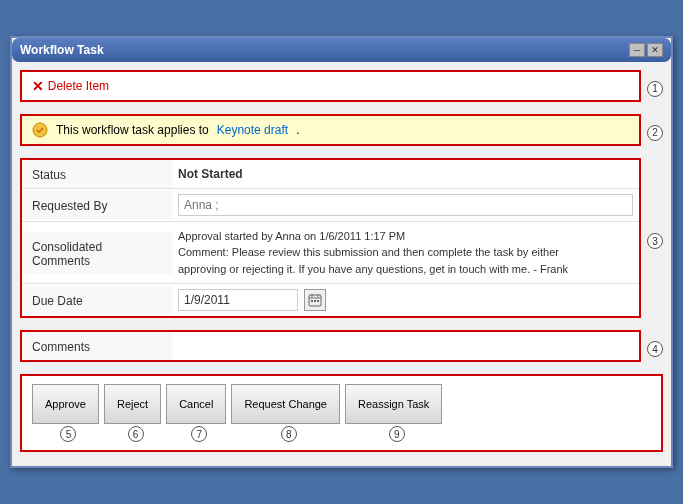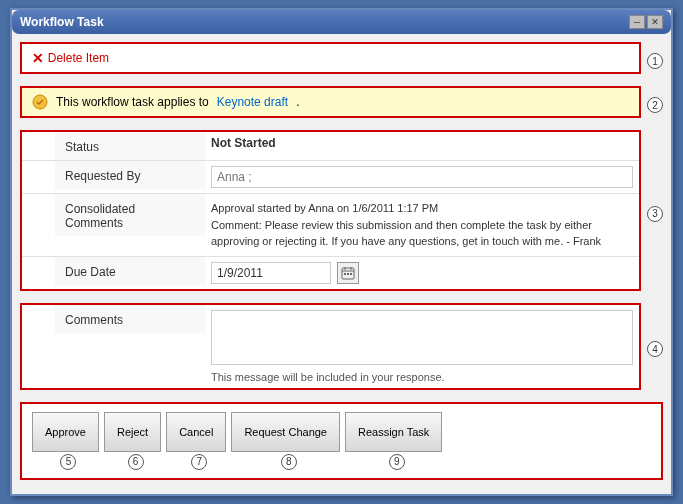"Status" .form-row { align-items: flex-start -> center; padding-left: 33px -> none }
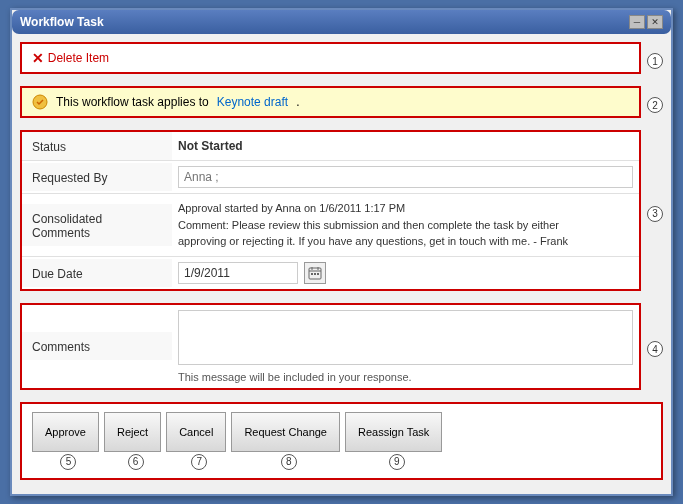"This message will be included" div.form-value { html: <div> <textarea></textarea> <div>This message will be included in your response.</div> </div> -> none }
